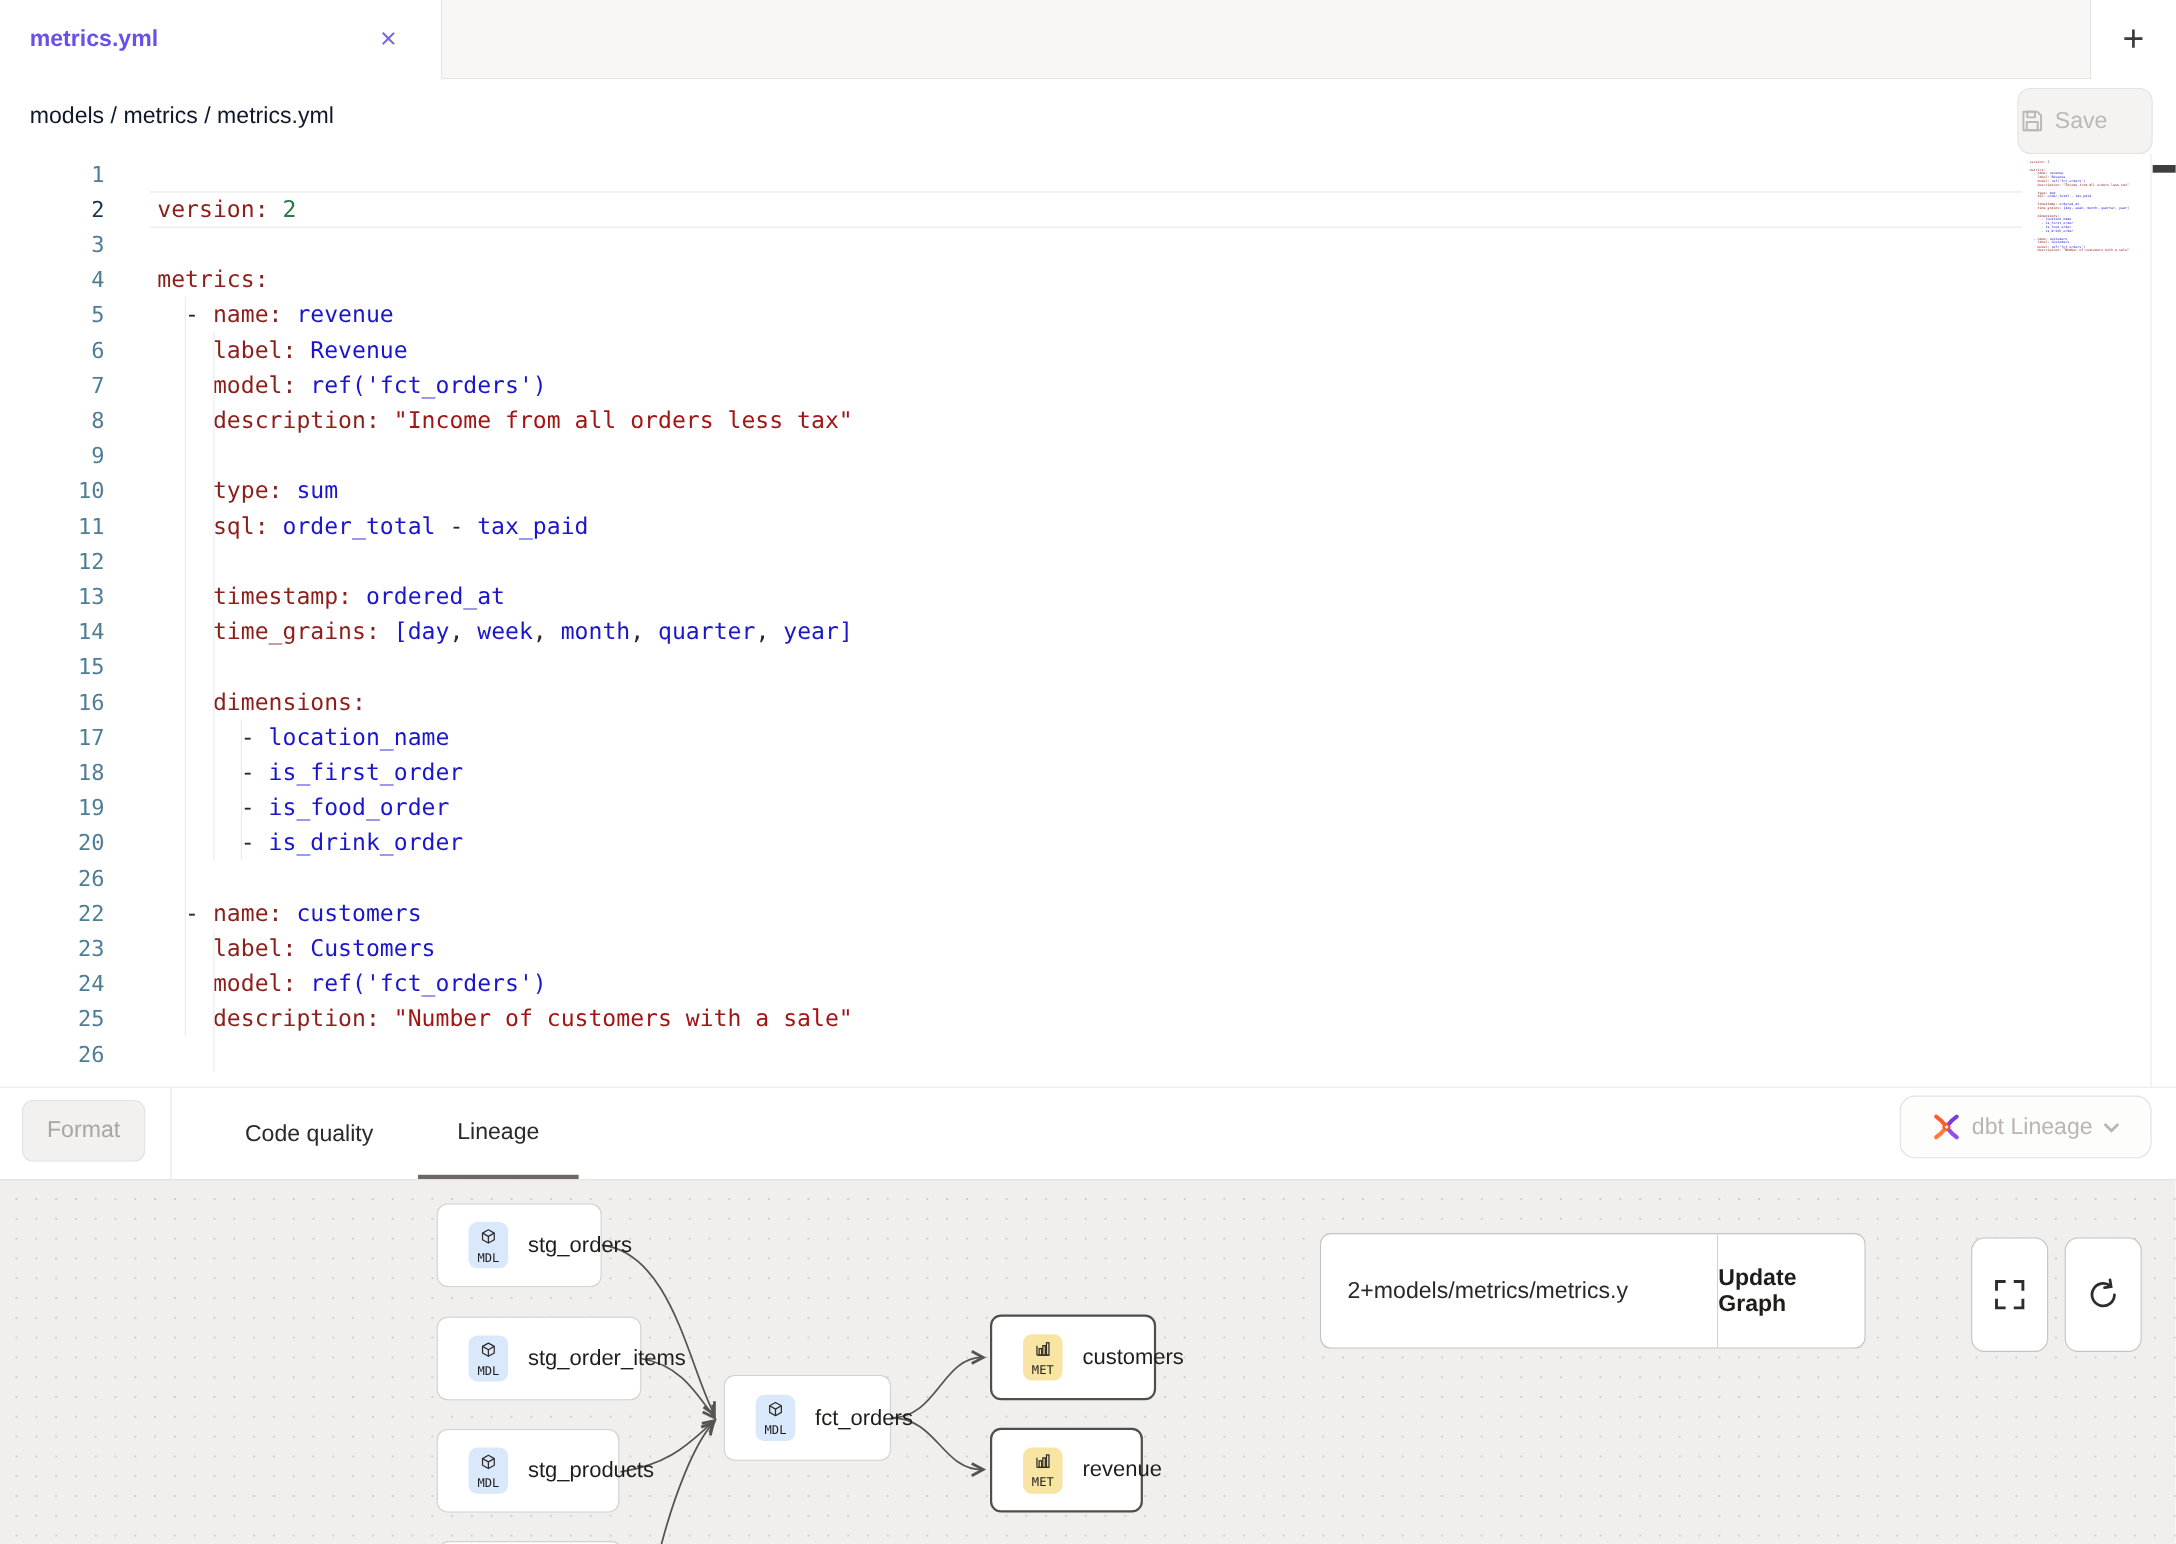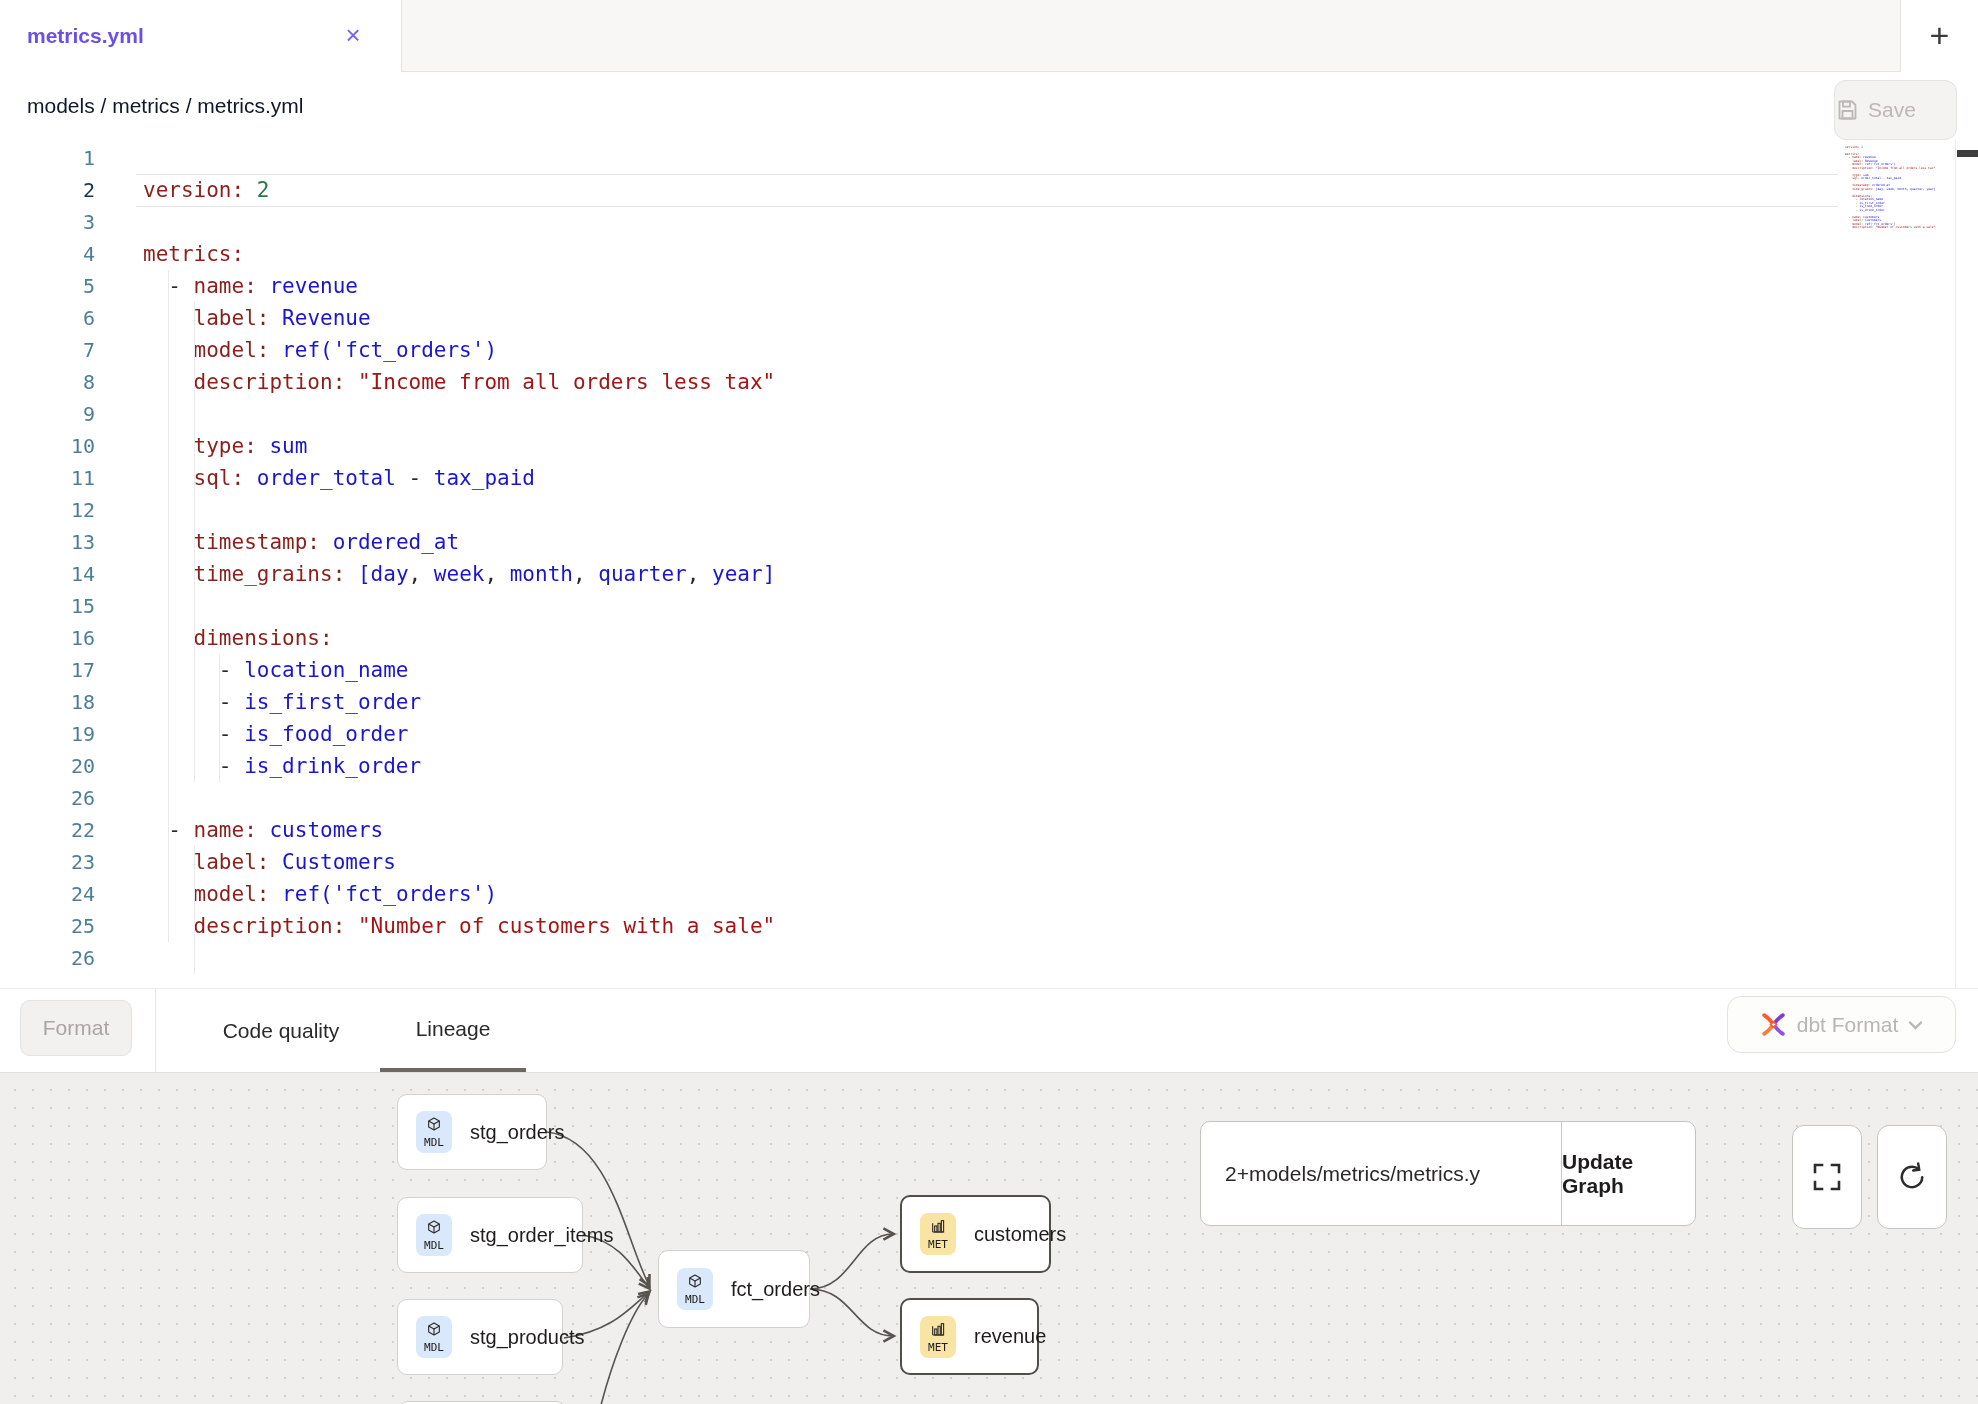"dbt Format" span { text: Format -> Lineage }
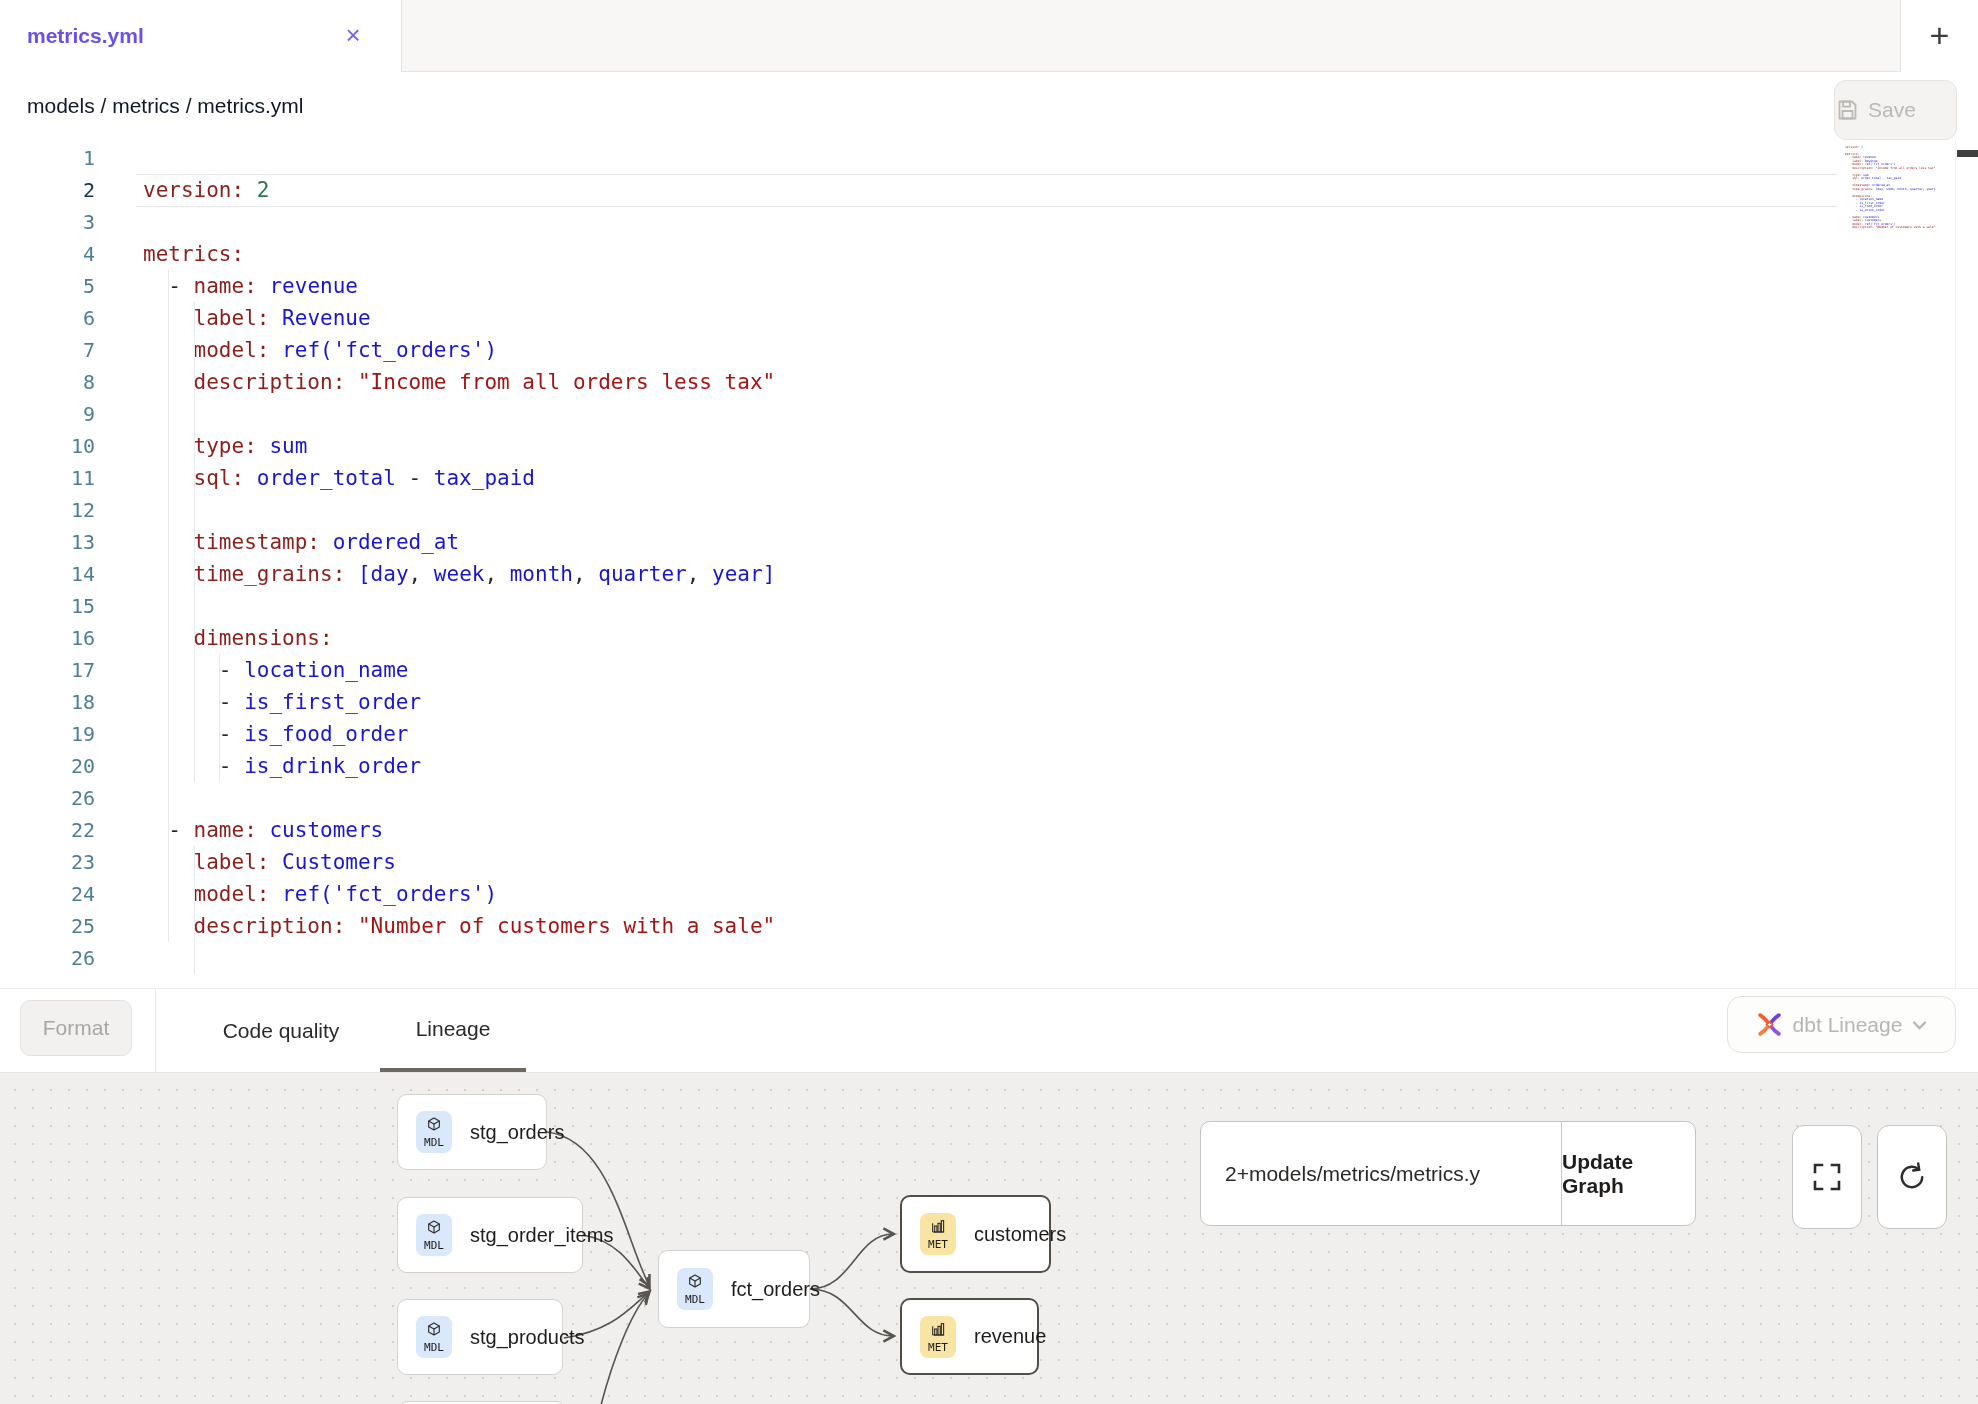"MDL" .gnode { padding-left: 18px -> 28px }
